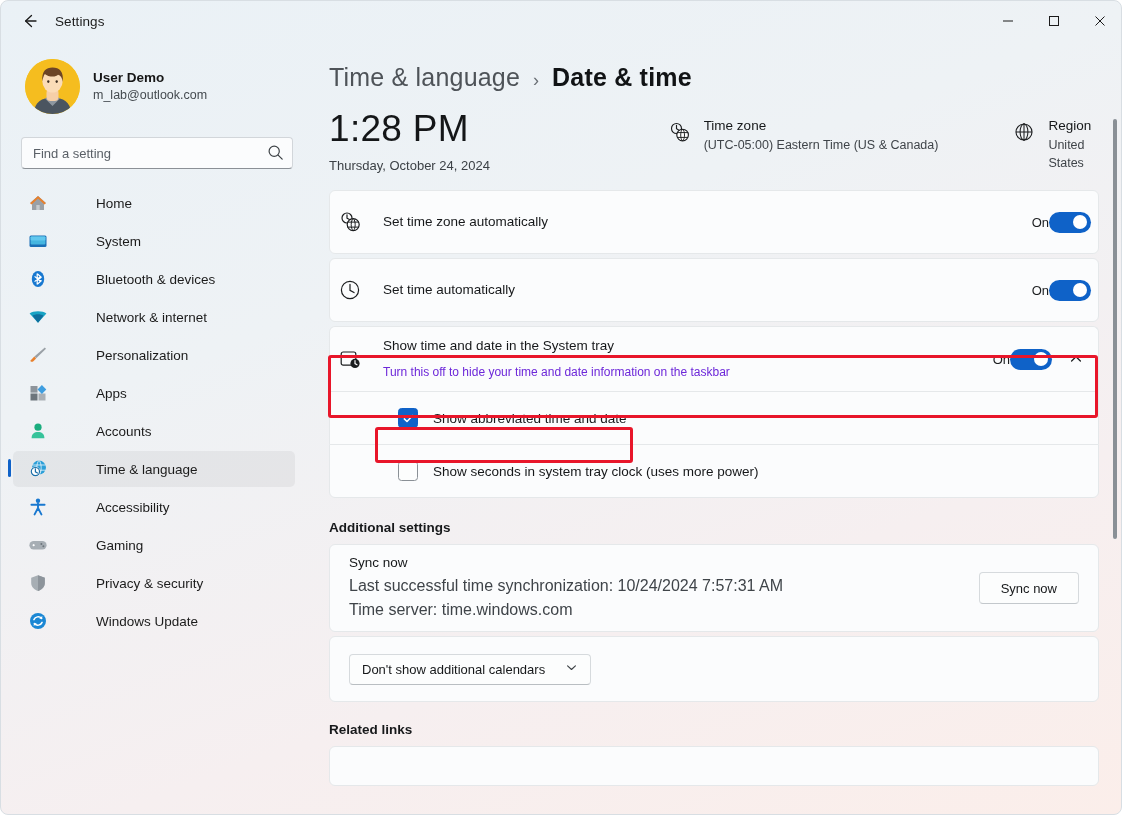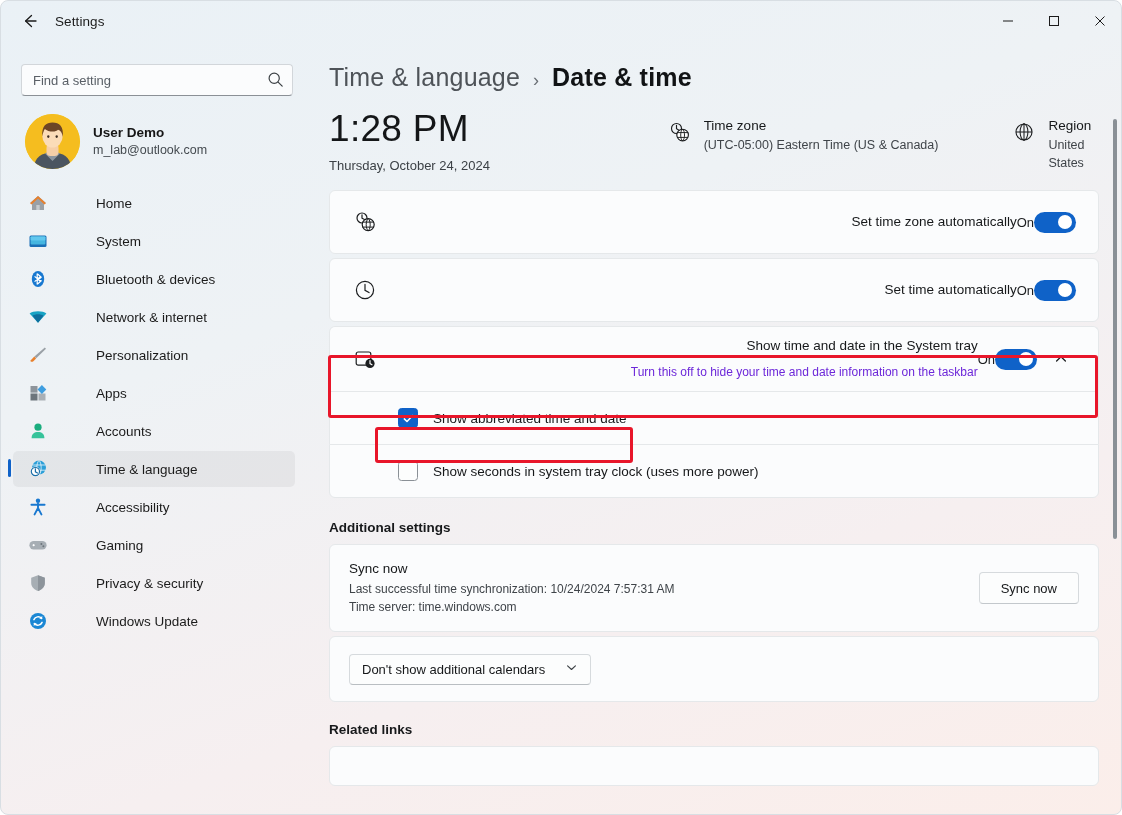"Find a setting" div { order: before "User Demo" -> after "User Demo" }
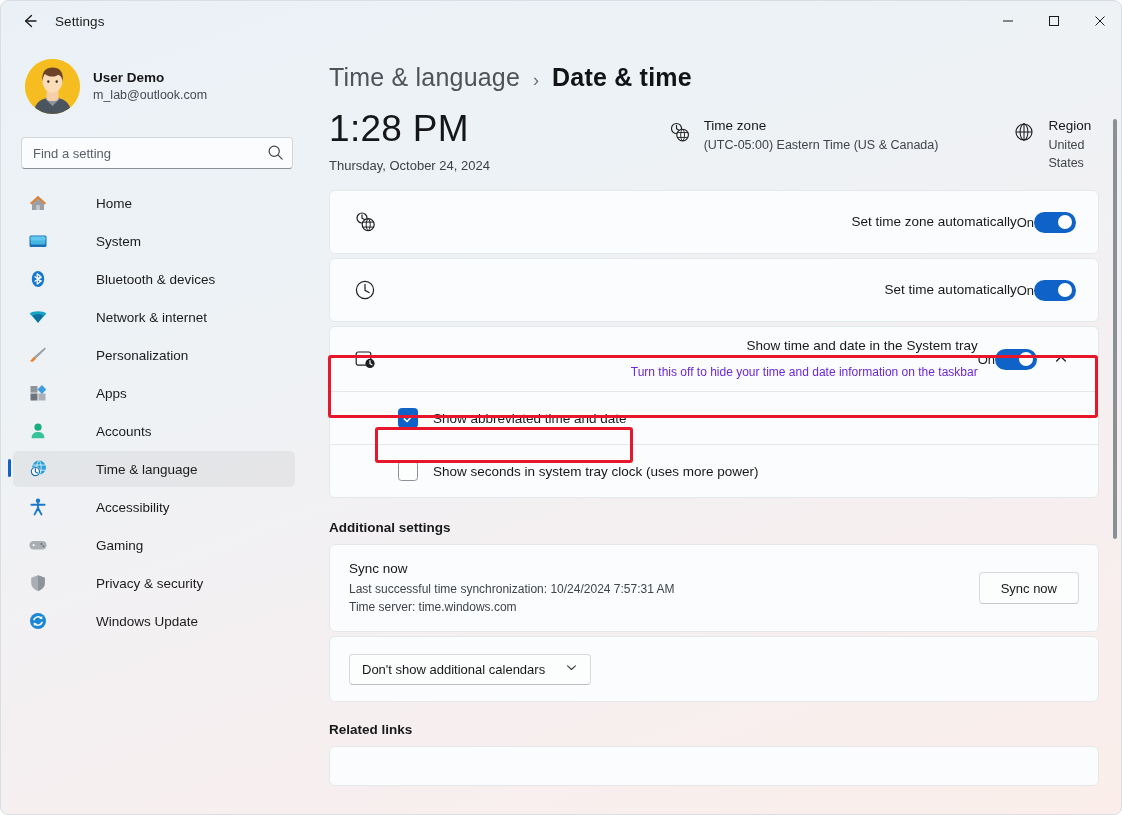"Set time zone automatically" .row { padding: 0 22px -> 0 7px; text-align: right -> none }
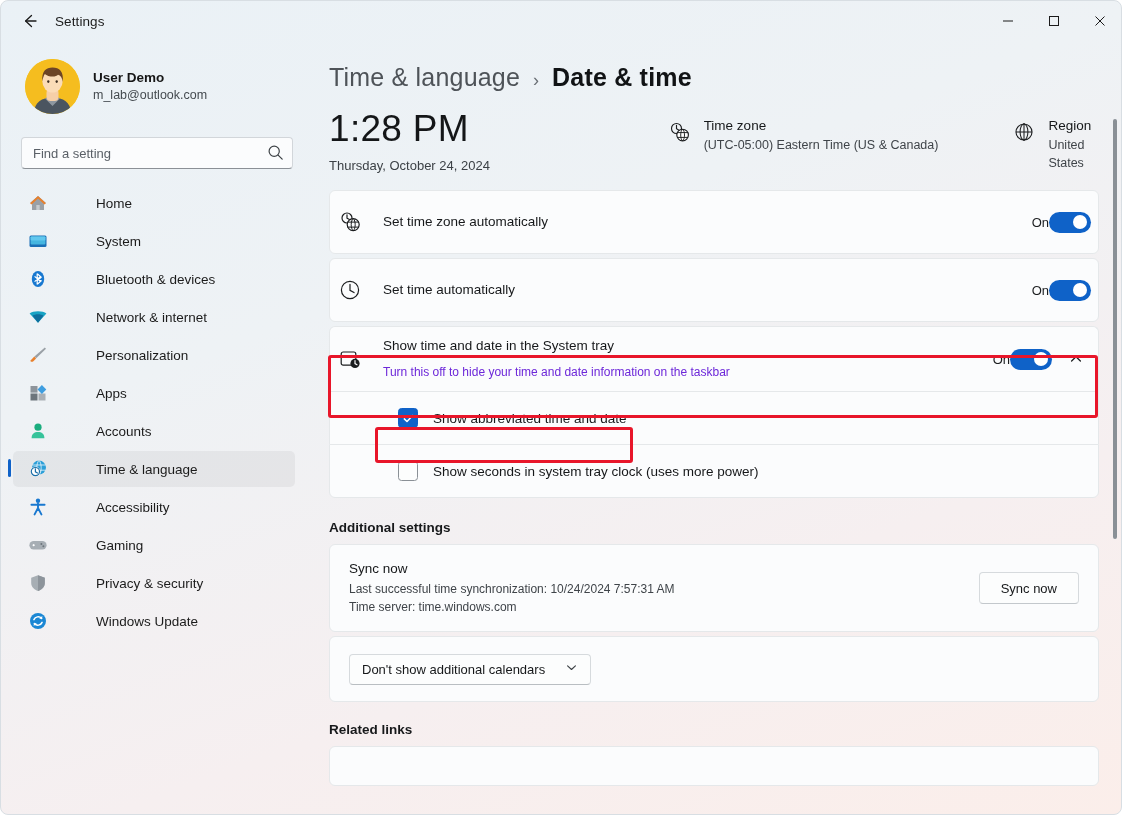"Last successful time synchronization:" .sync-line { font-size: 12px -> 16px }
